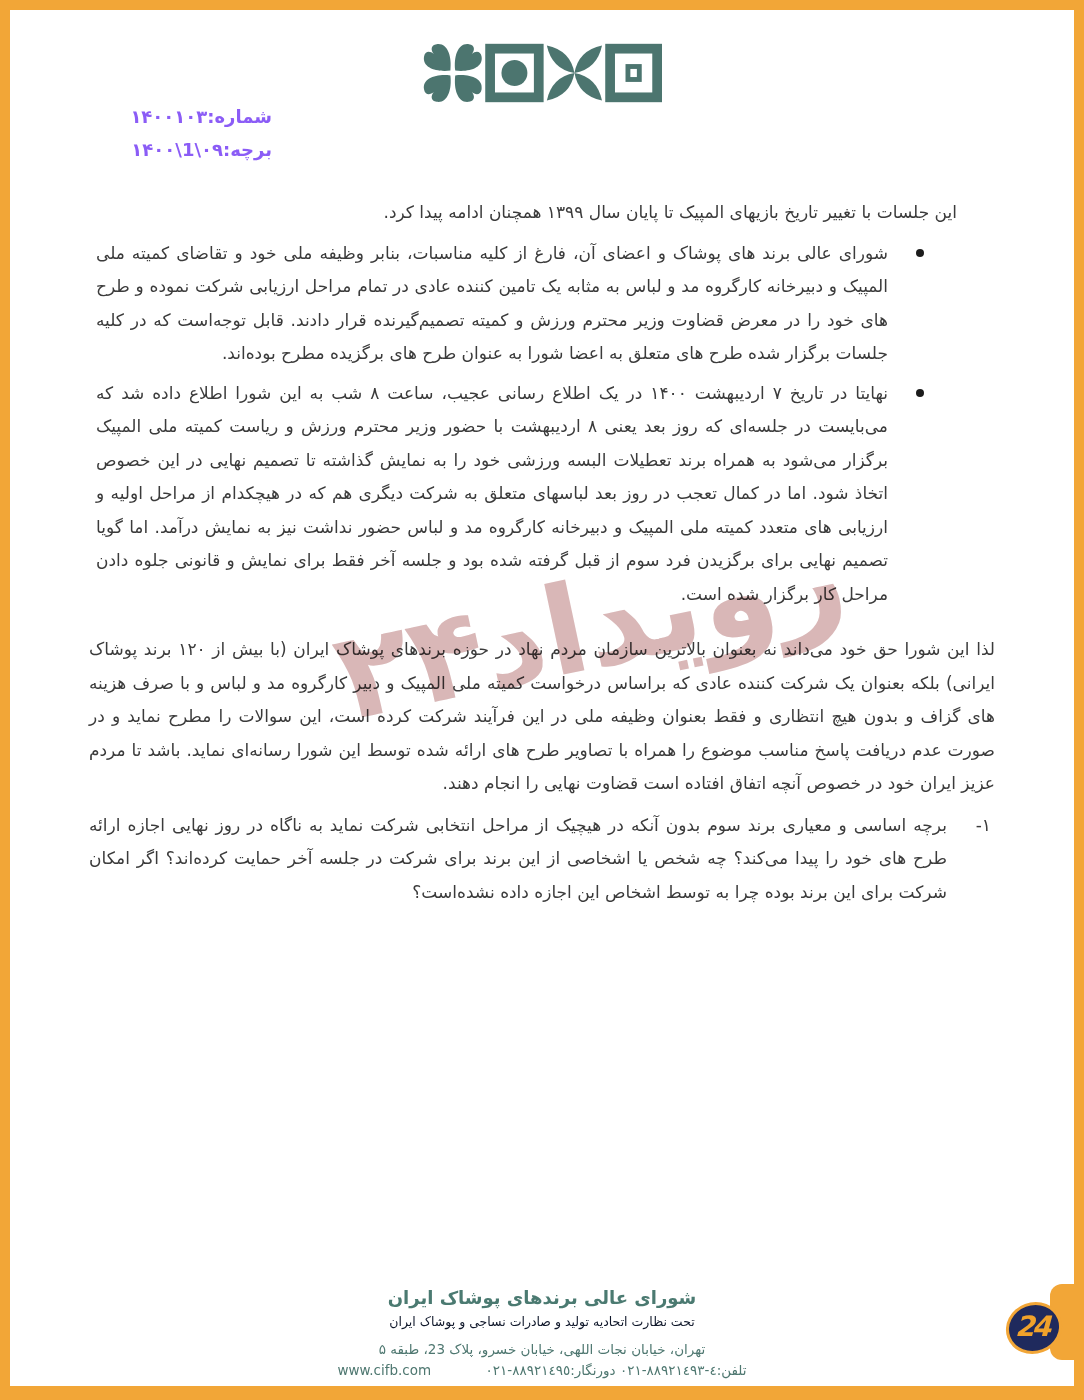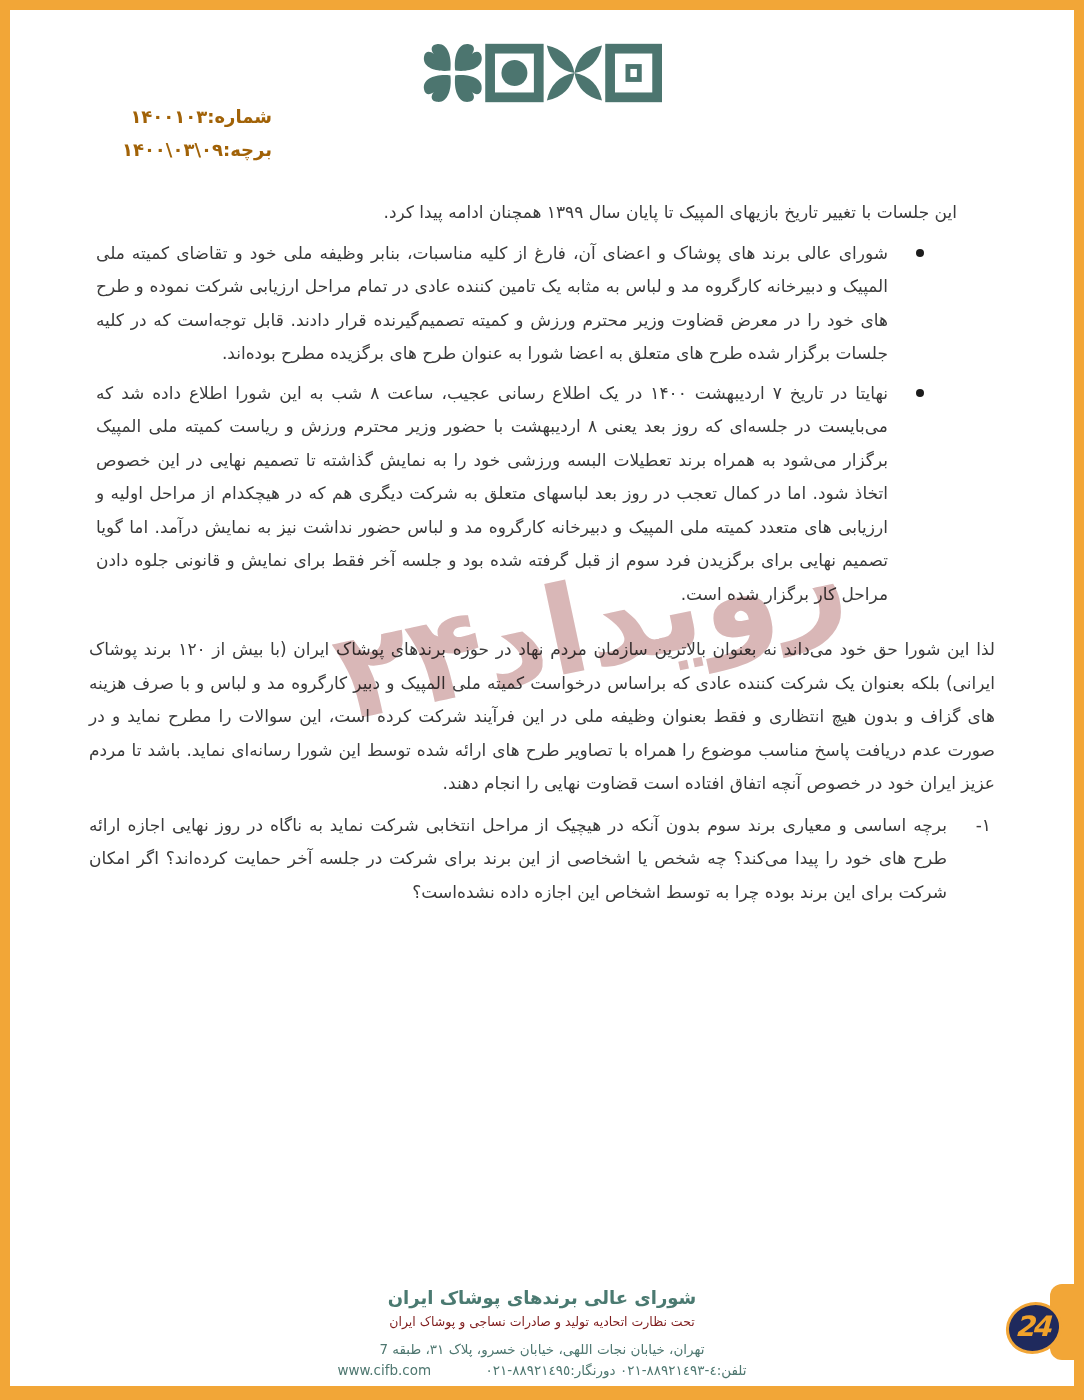"شماره:۱۴۰۰۱۰۳" .meta { color: #a16207 -> #8b5cf6 }
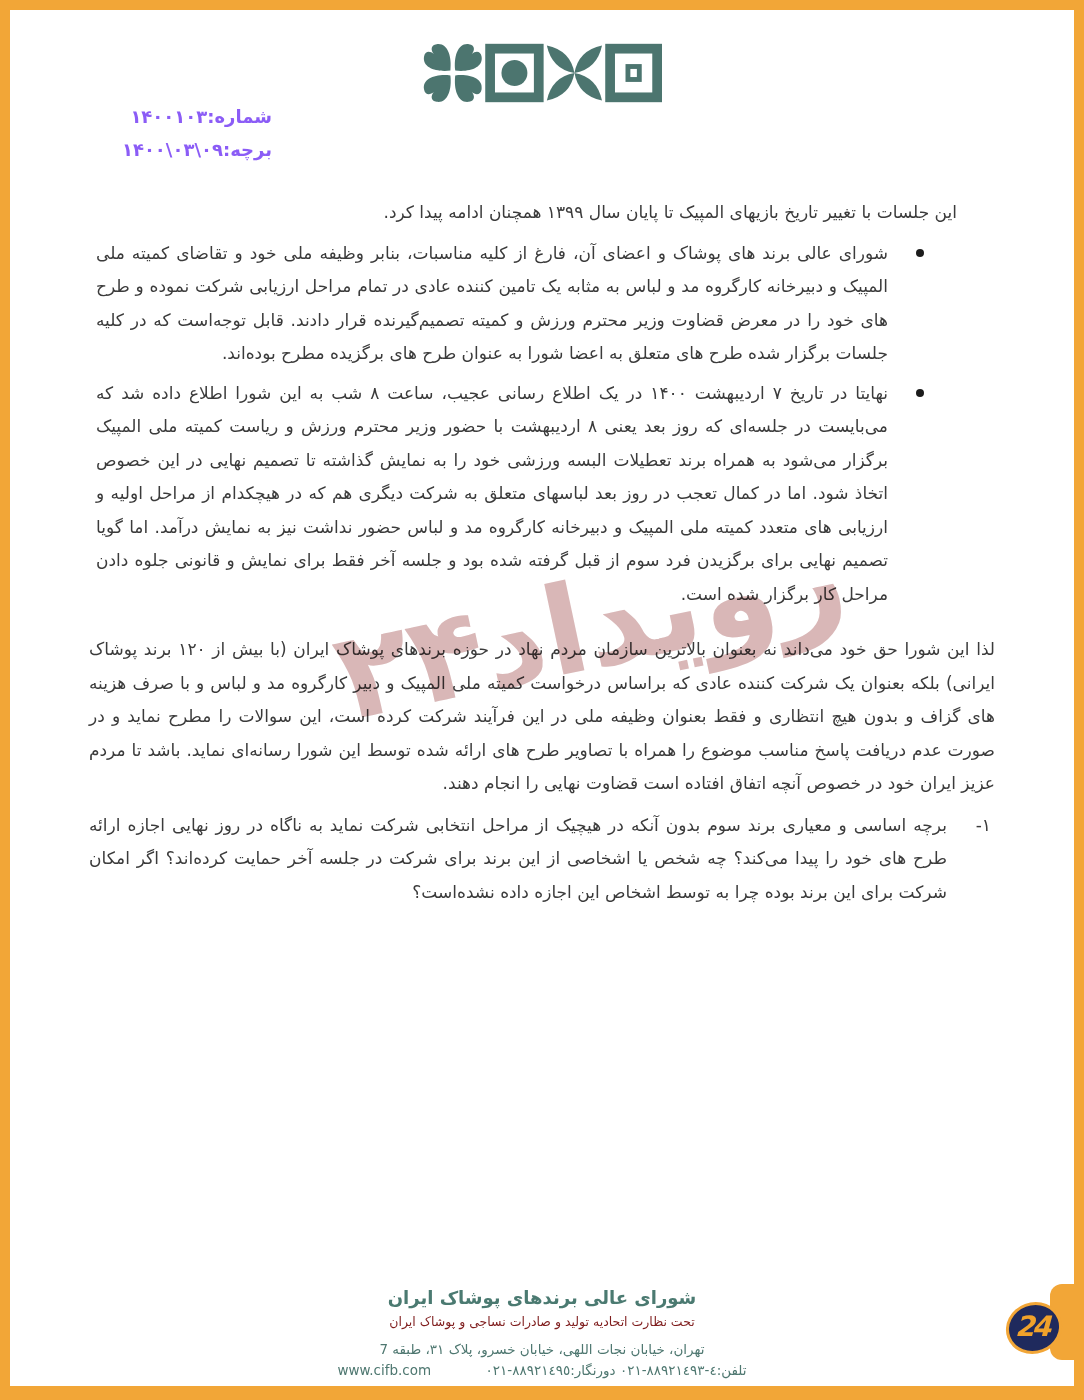"۱۴۰۰\۰۳\۰۹" span.val { text: ۰۳ -> 1 }
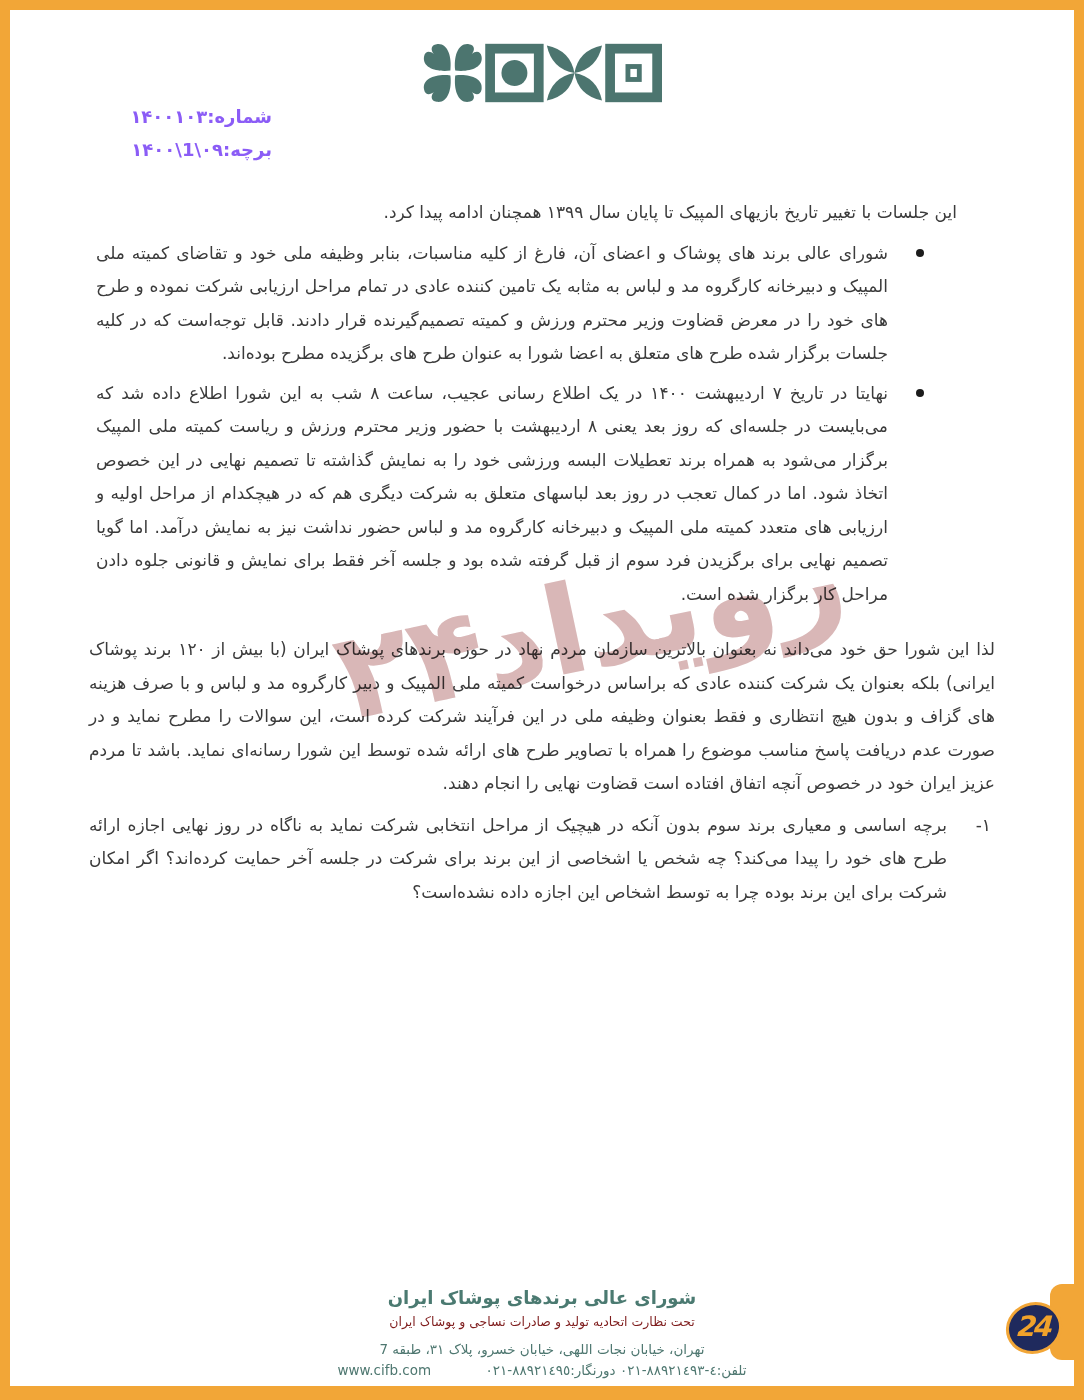"تحت نظارت اتحادیه تولید و" .footer .sub { color: #7f1d1d -> #0f172a }
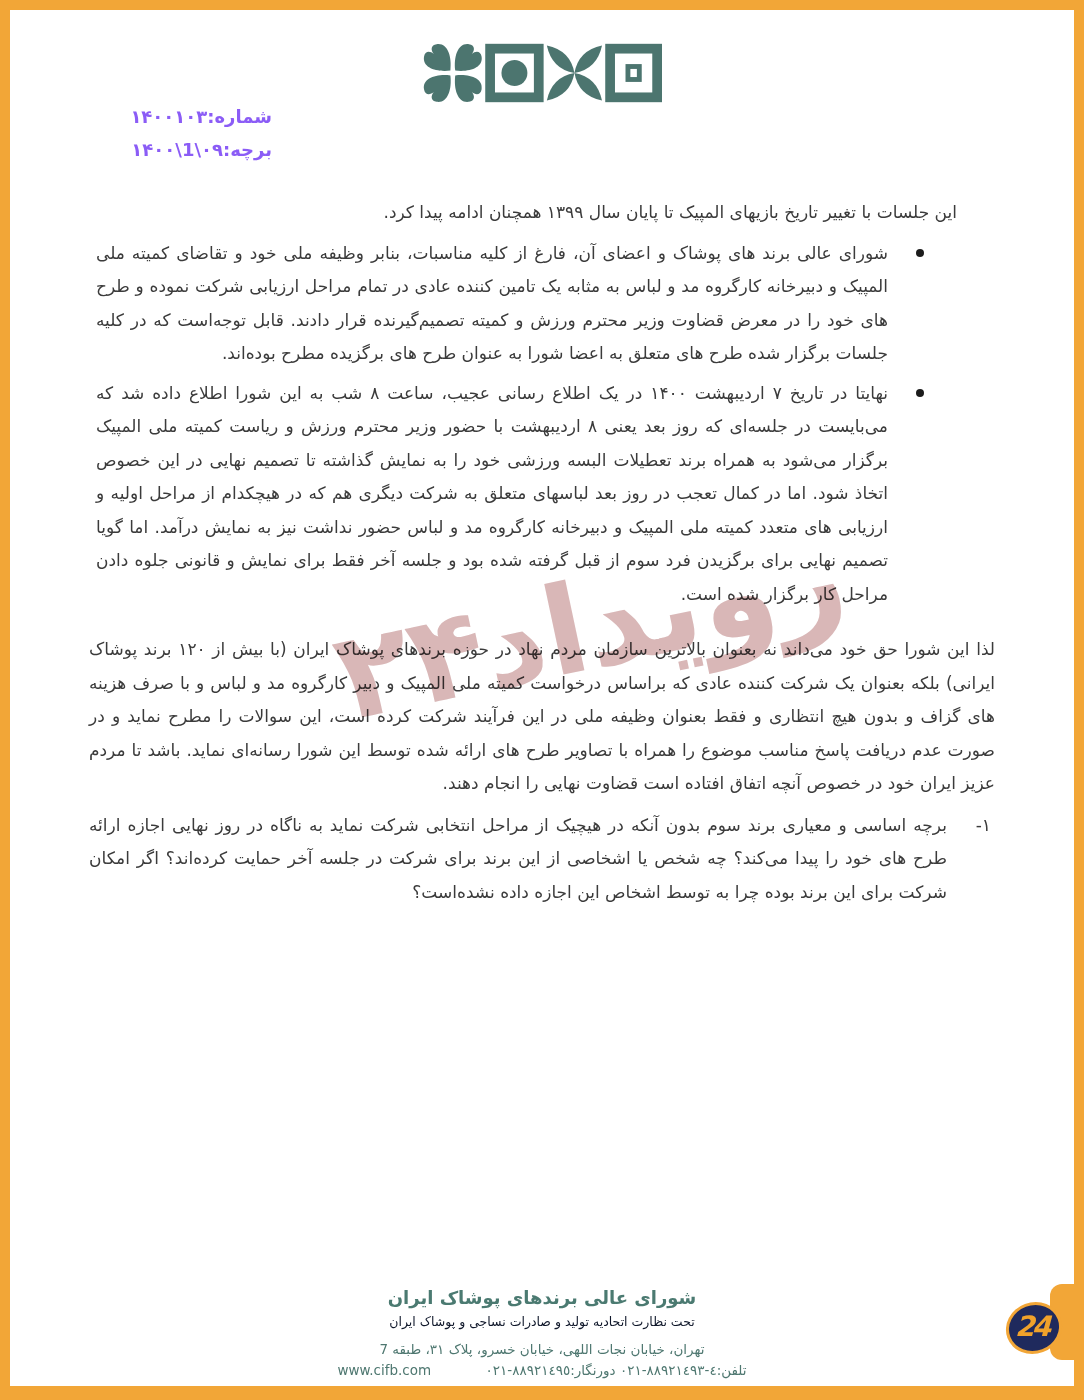"تهران، خیابان نجات اللهی، خیابان" div.addr { text: ۳۱، طبقه 7 -> 23، طبقه ۵ }
